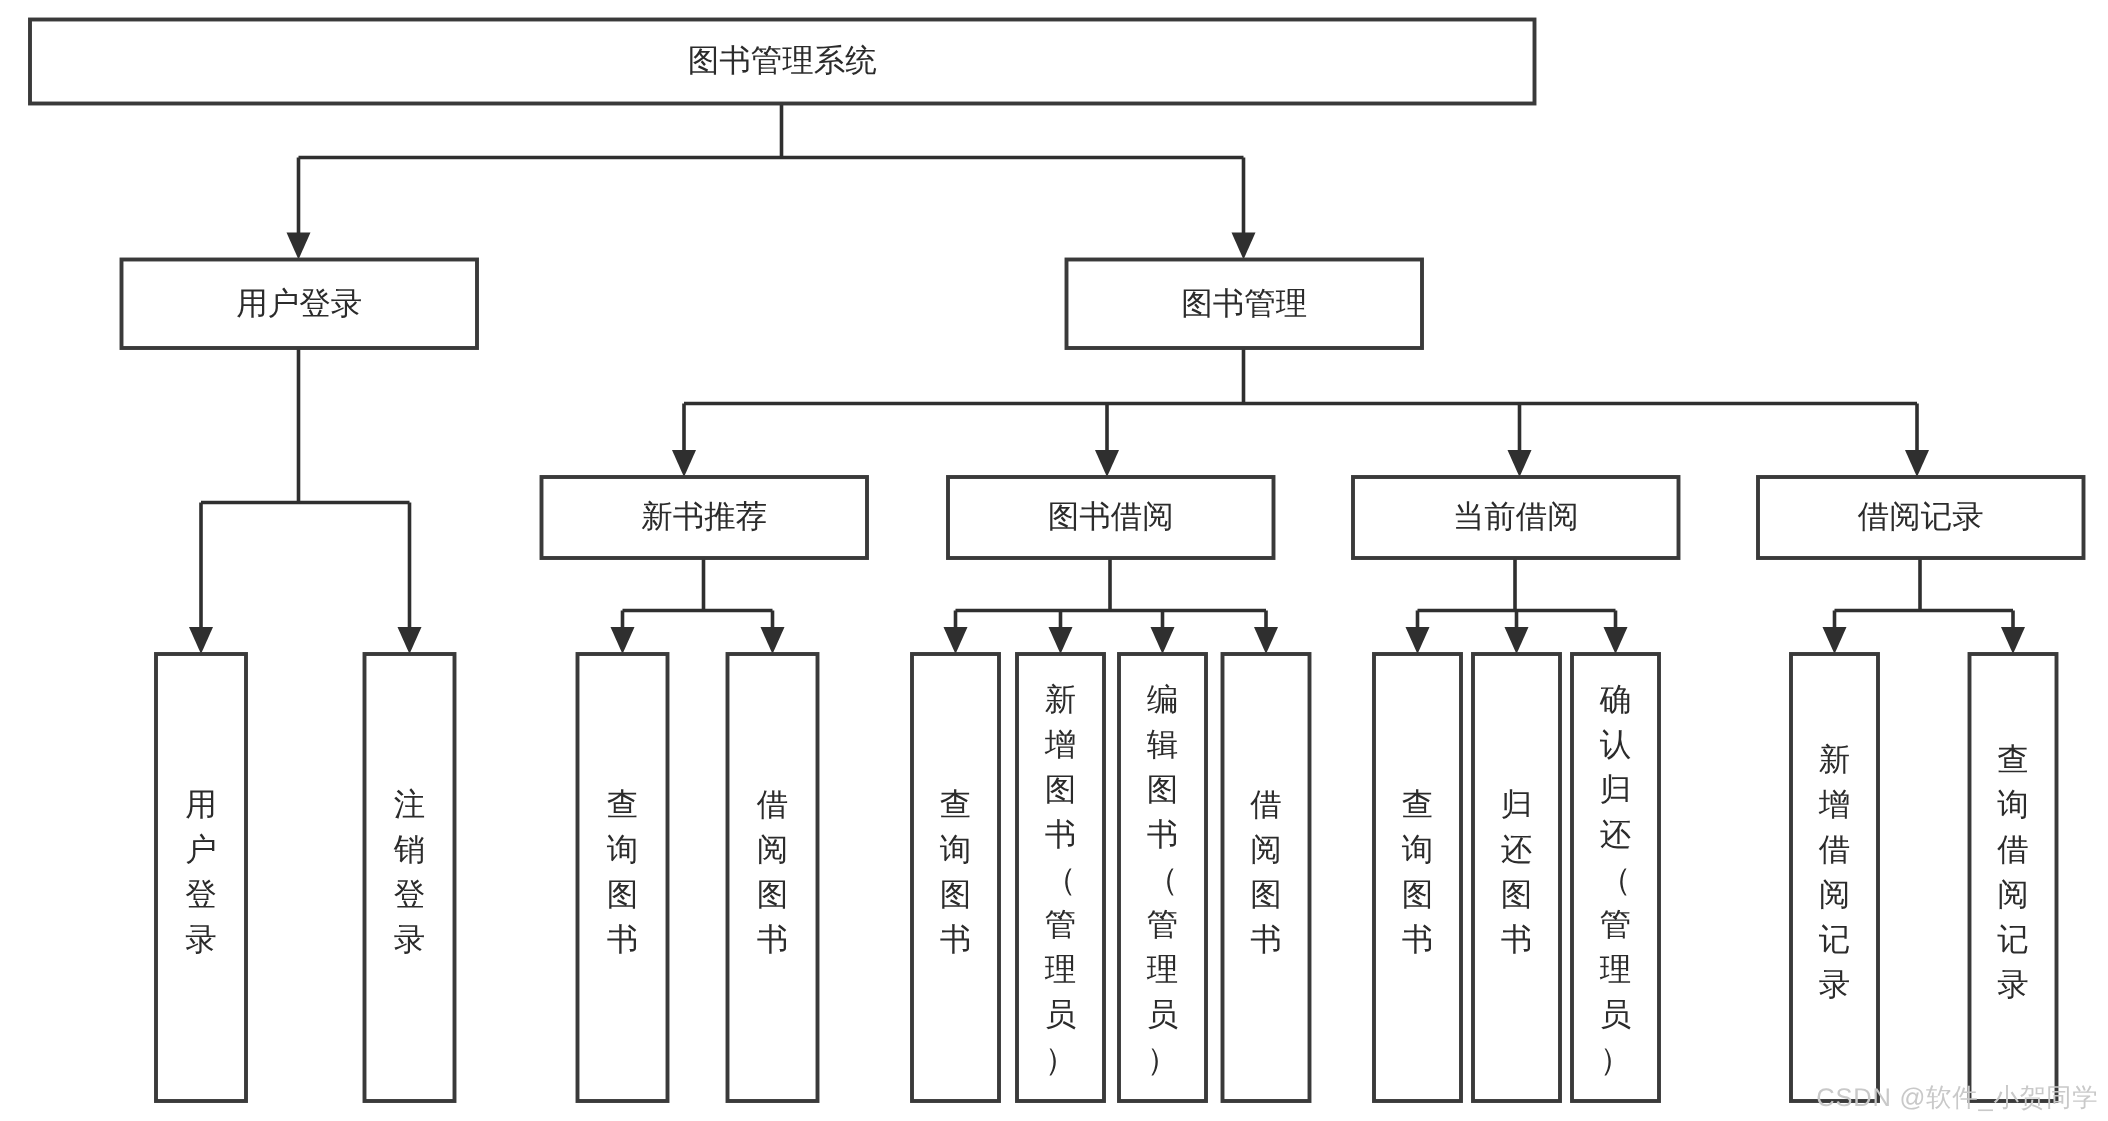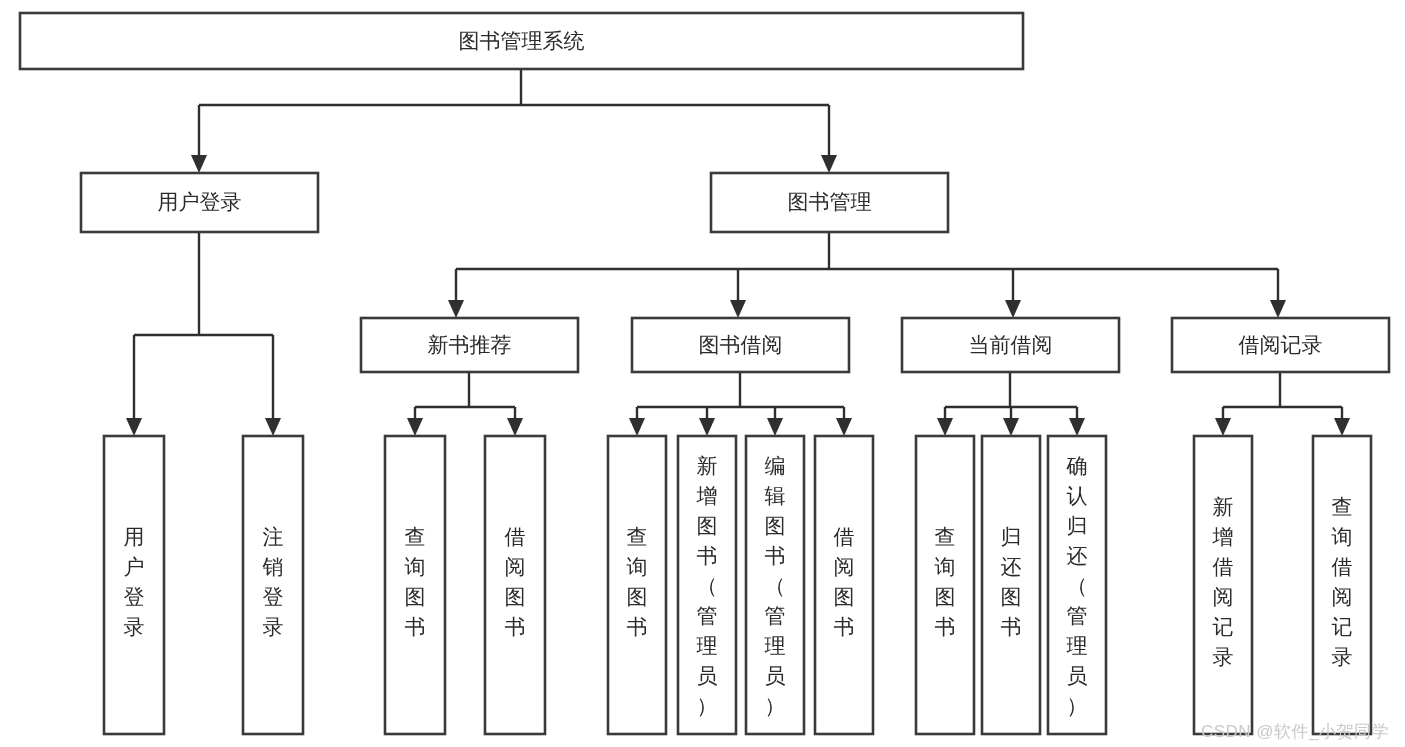"CSDN @软件_小贺同学" .watermark-text { right: 16px -> 6px }
